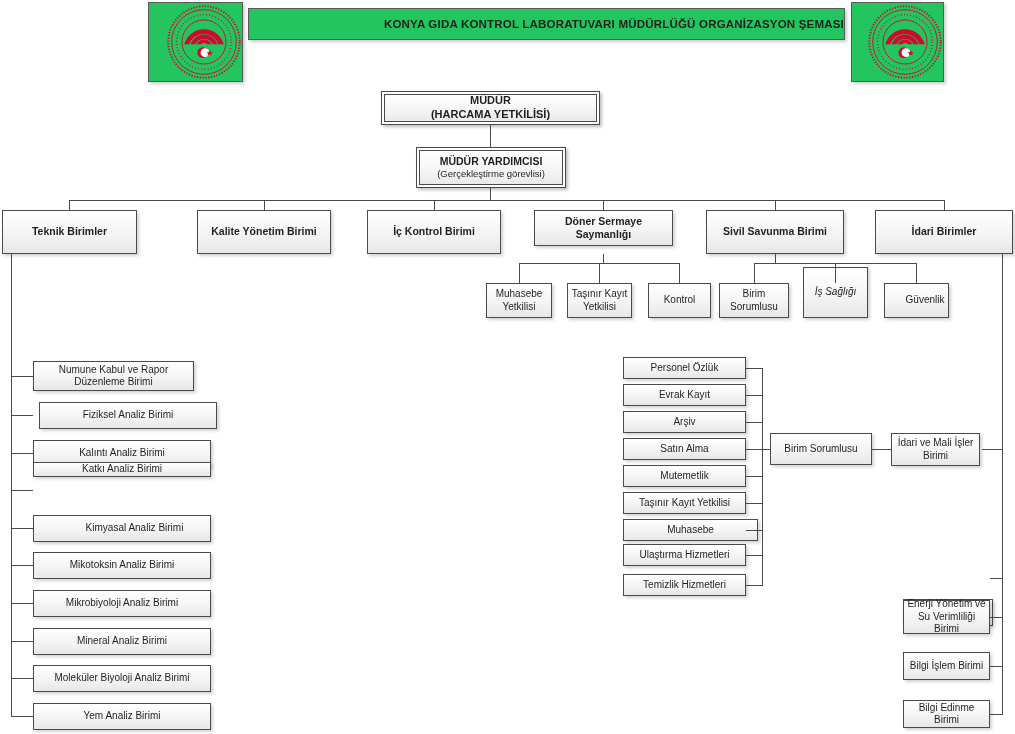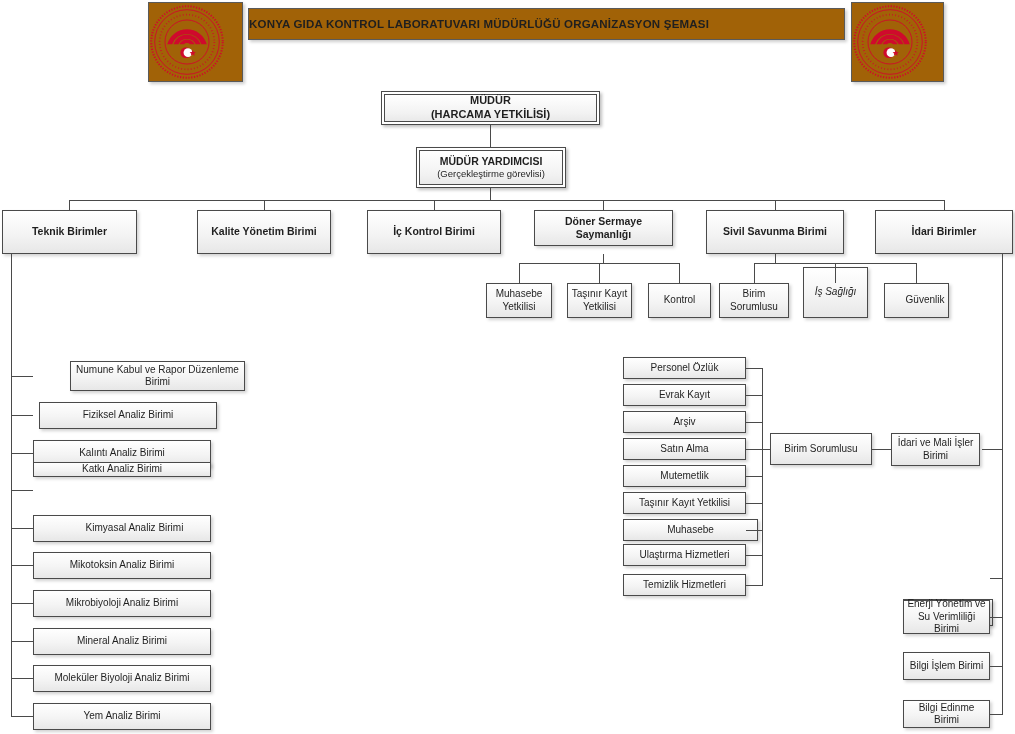"KONYA GIDA KONTROL LABORATUVARI" .hdrbox { background: #a16207 -> #22c55e; justify-content: flex-start -> flex-end }
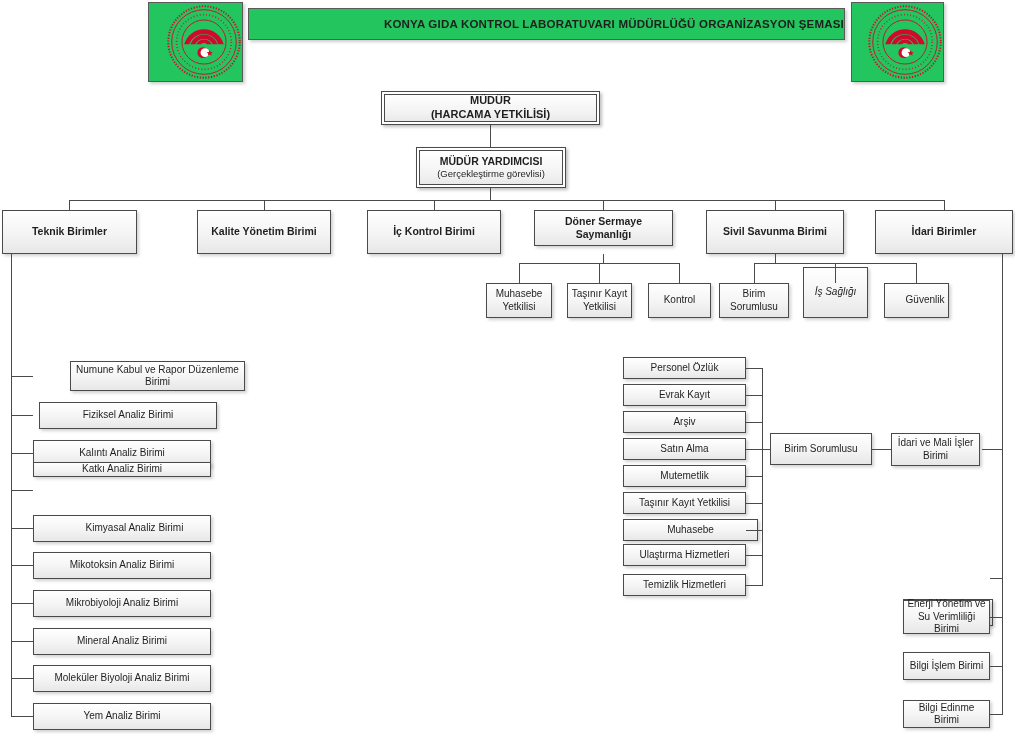"Numune Kabul ve Rapor Düzenleme" div.box { margin-left: 37px -> none; width: 175px -> 161px }
